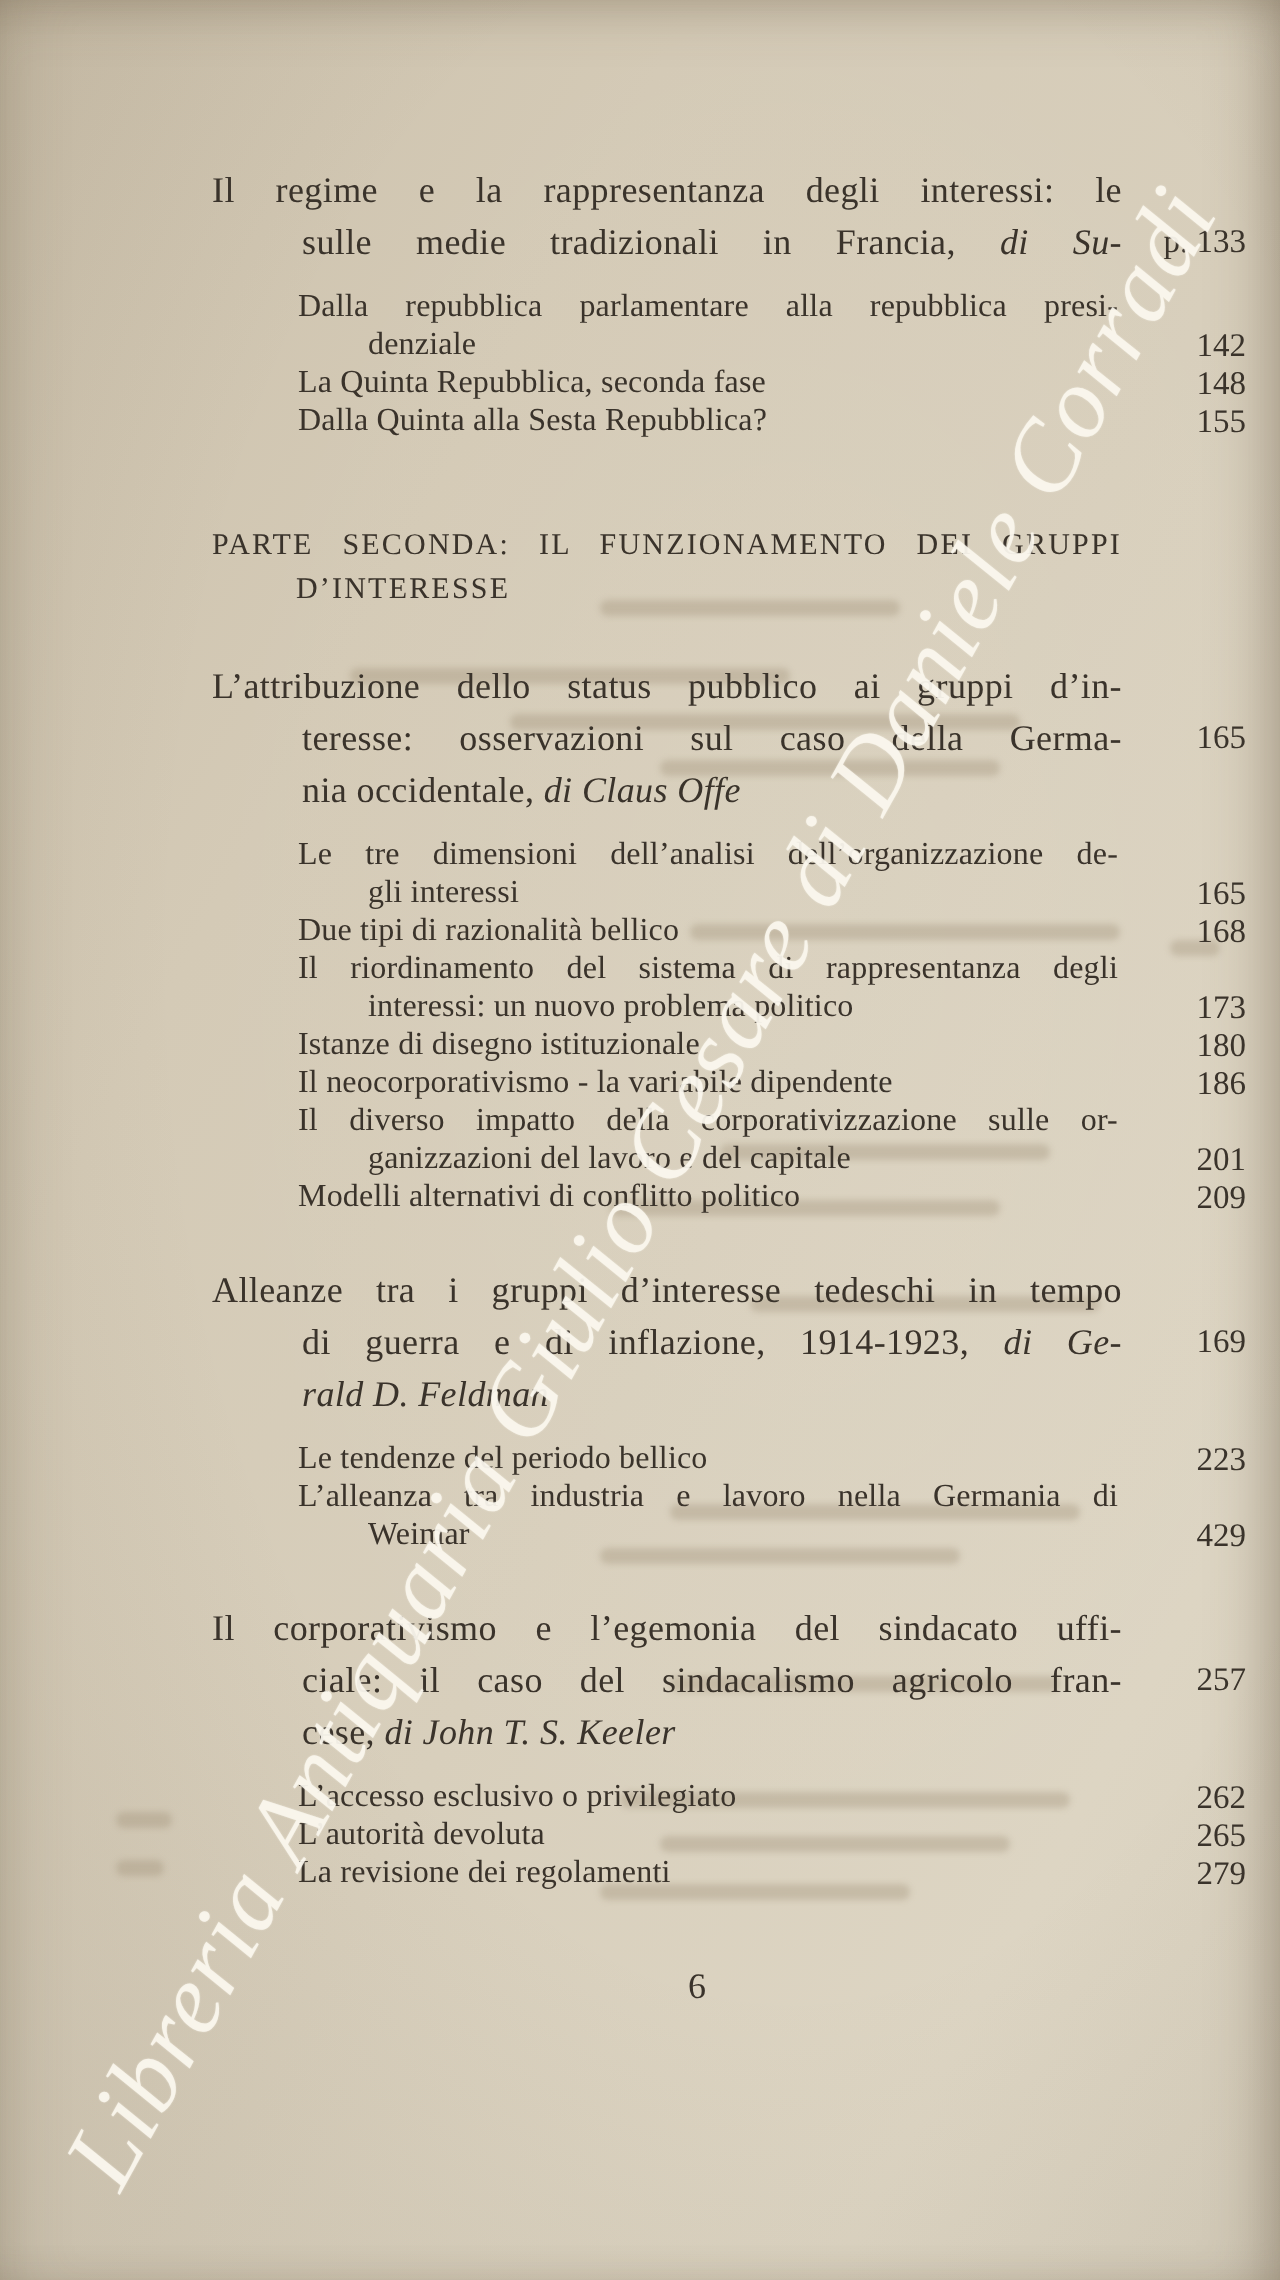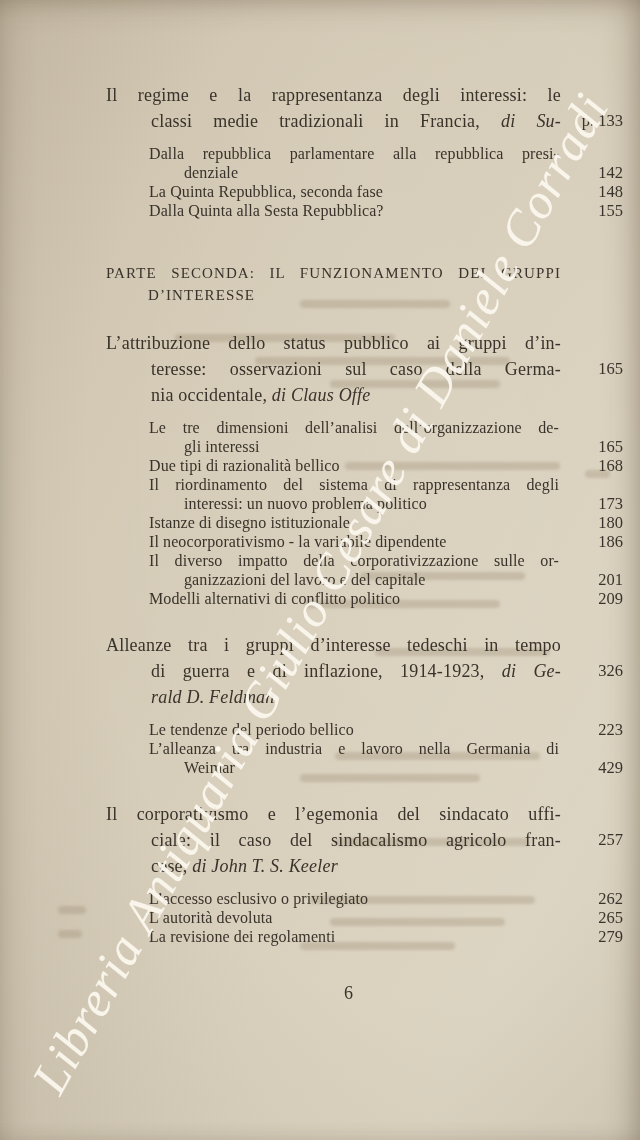"classi medie tradizionali in Francia," span { text: classi -> sulle }
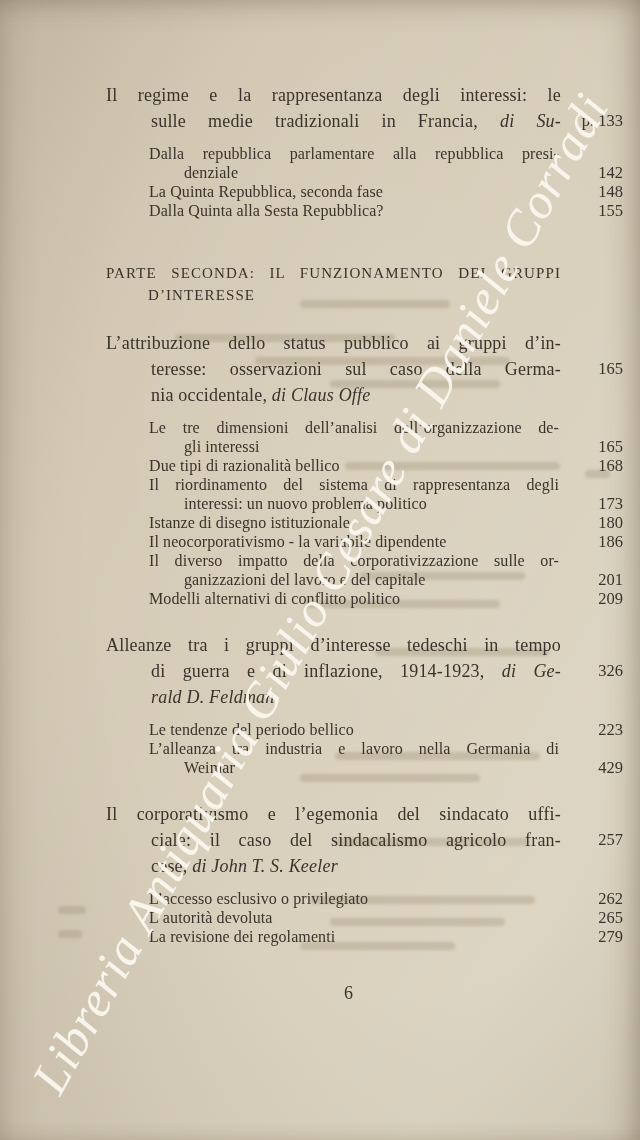"326" div.page-num { text: 326 -> 169 }
